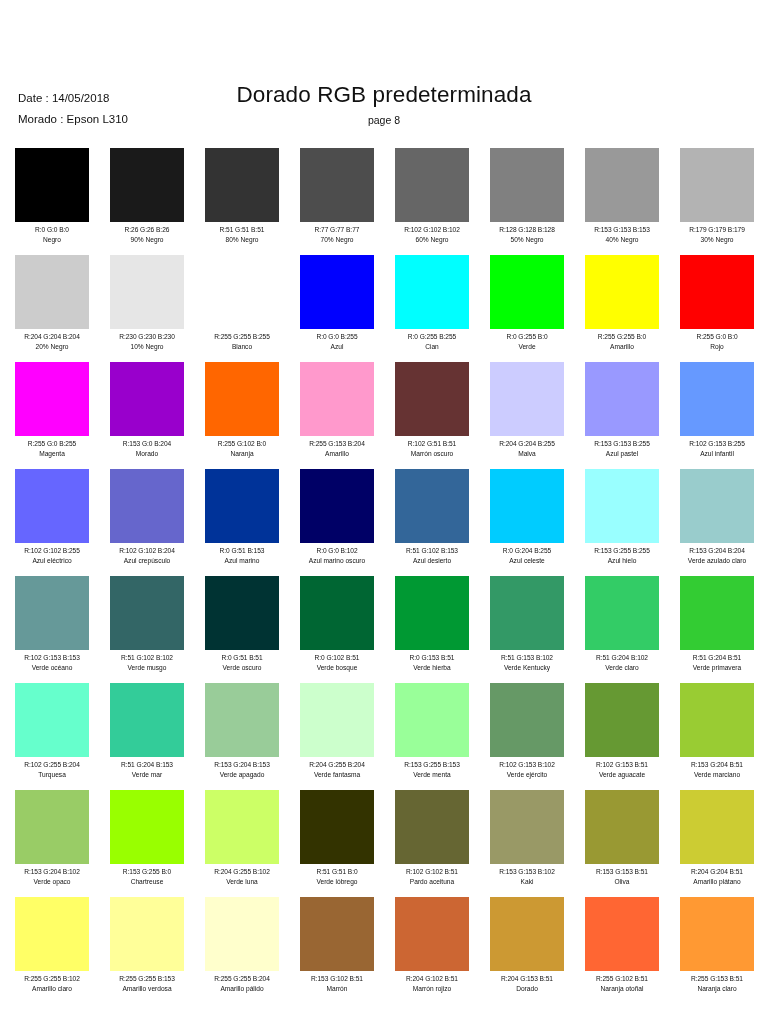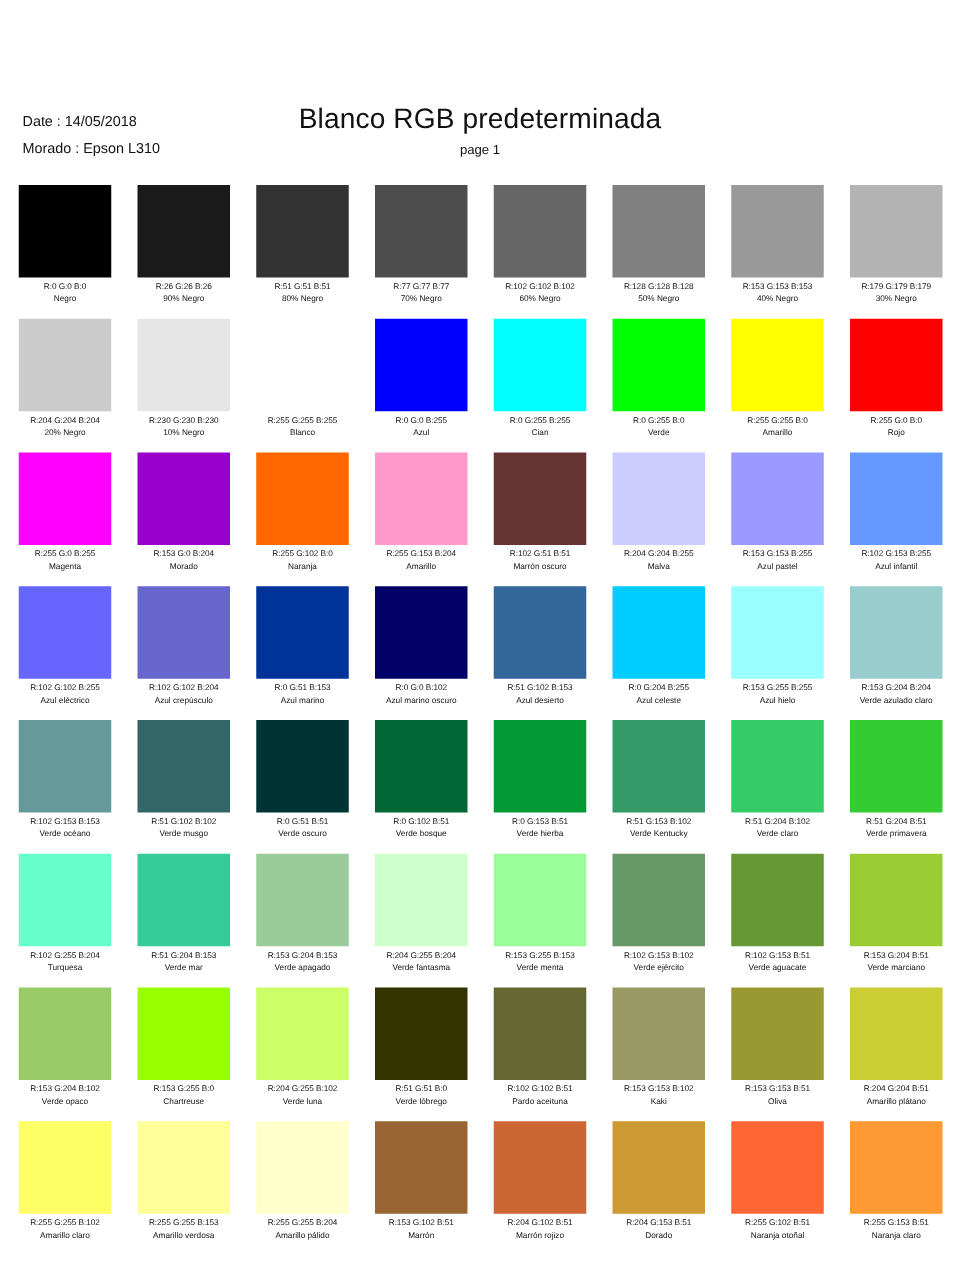"Blanco RGB predeterminada" div.title { text: Blanco -> Dorado }
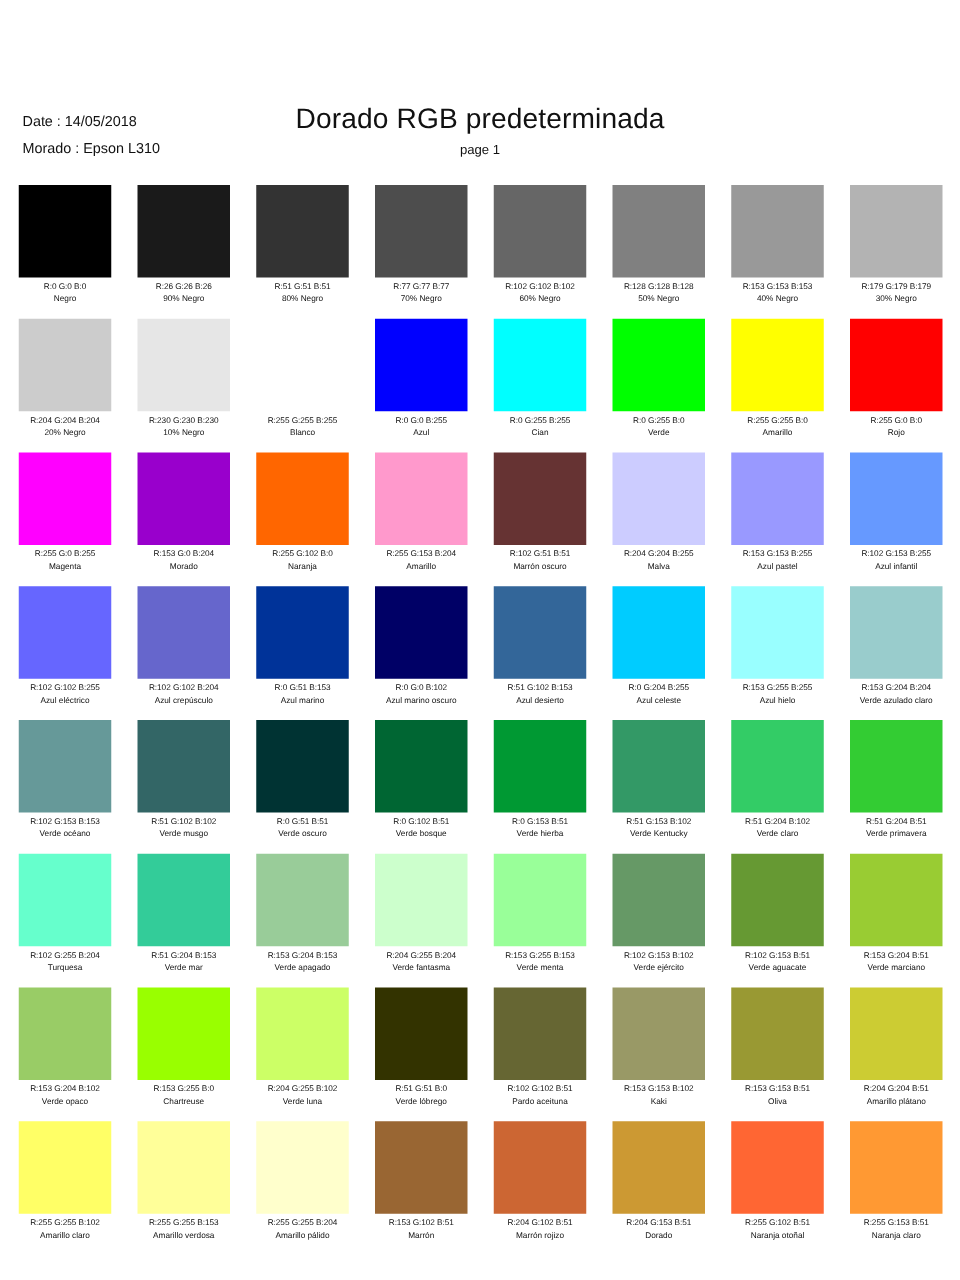"page 1" div.pagenum { text: 1 -> 8 }
